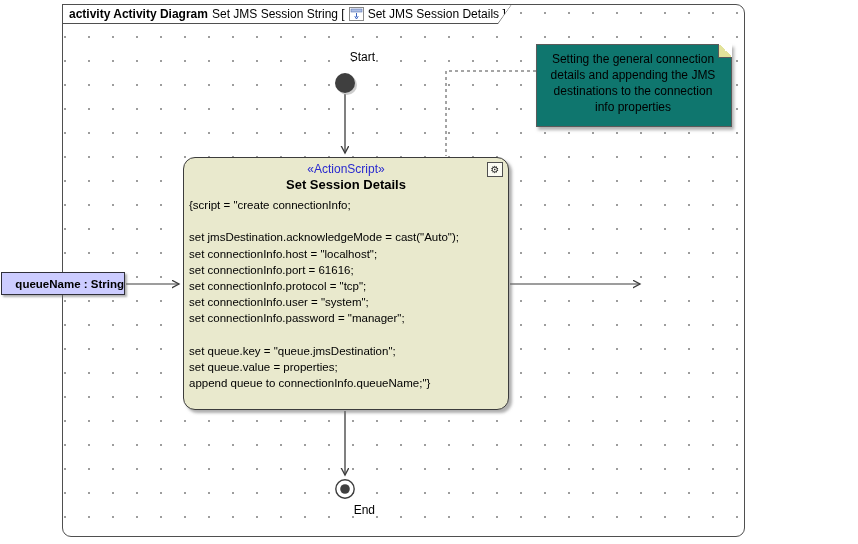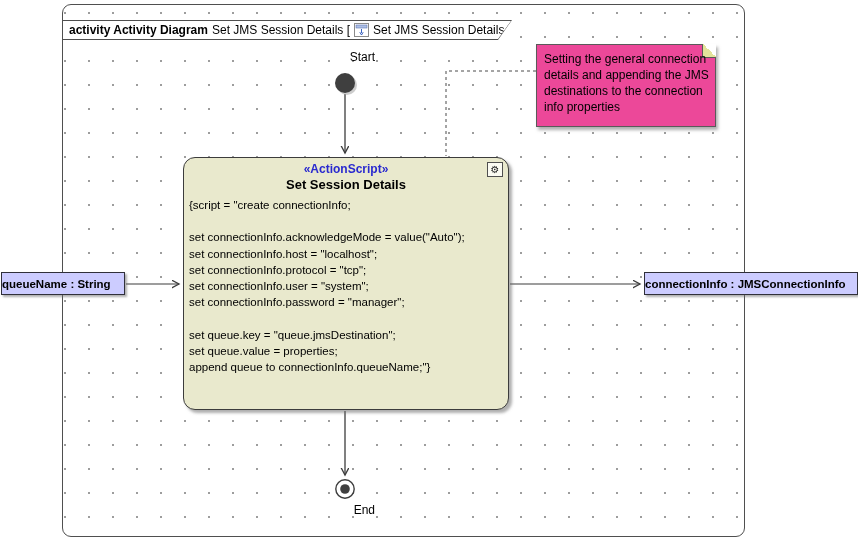"activity Activity Diagram" .ftitle-outer { top: 20px -> 4px }
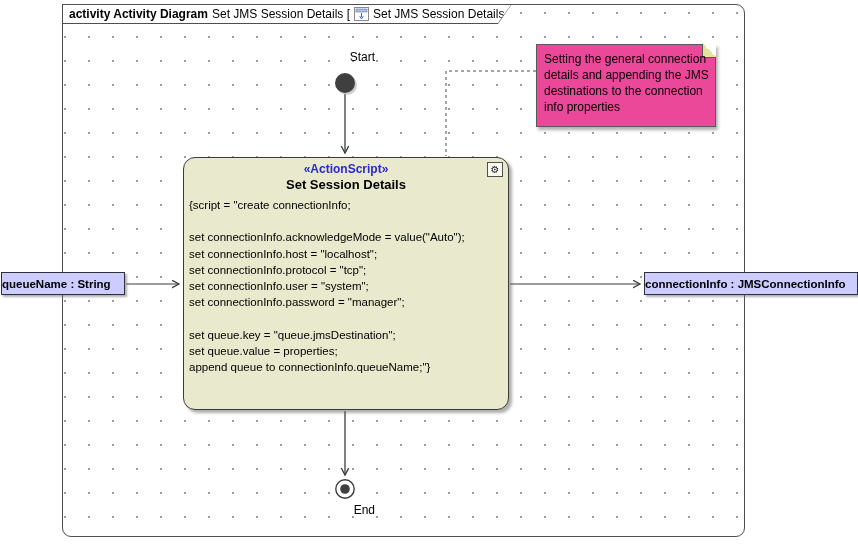"Set JMS Session Details [" span { text: Details -> String }
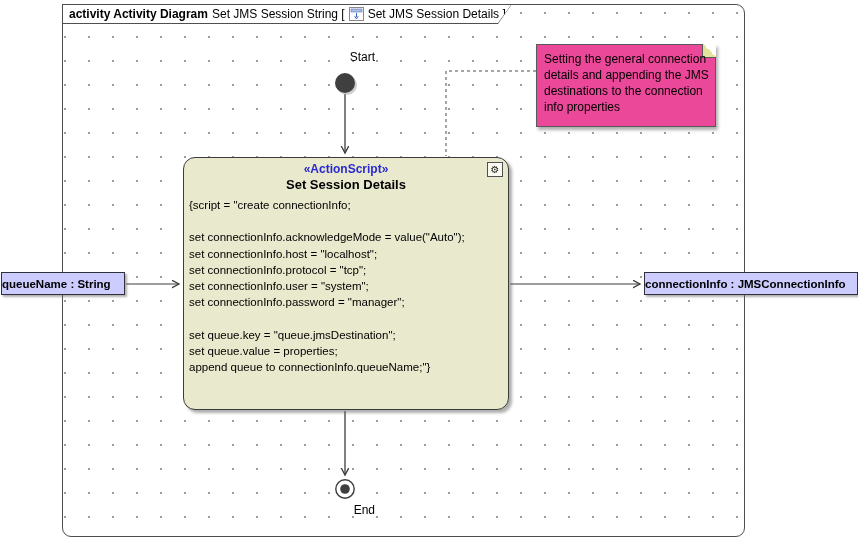"Setting the general connection details" .note { background: #ec4899 -> #0f766e; text-align: none -> center; width: 180px -> 196px }
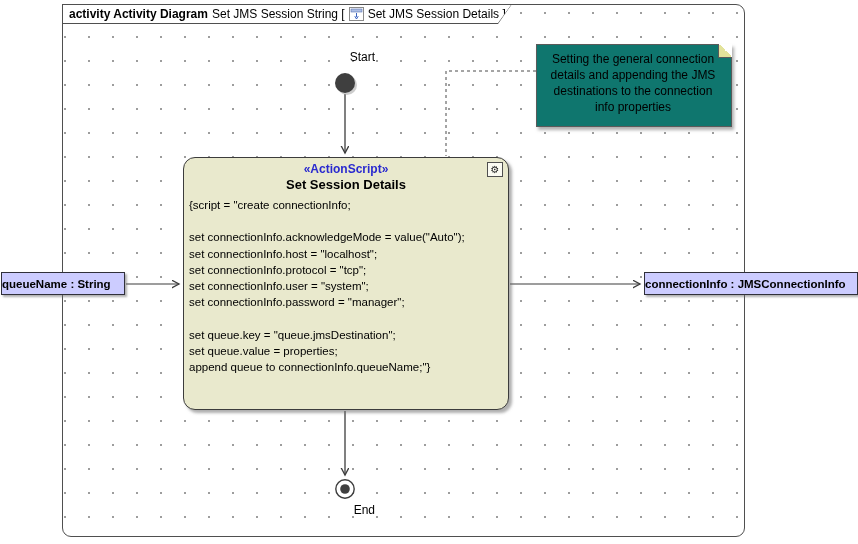"«ActionScript»" .stereo { font-weight: bold -> none }
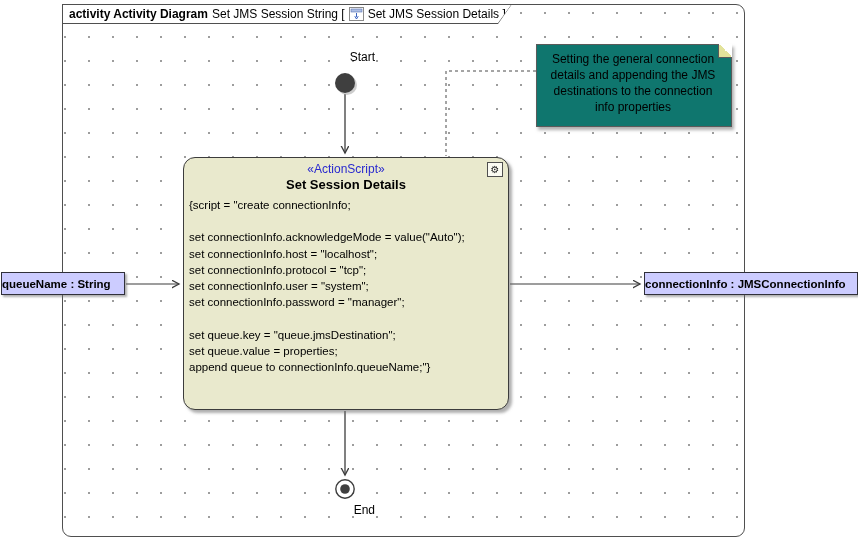"set connectionInfo.acknowledgeMode =" div.sl { text: connectionInfo.acknowledgeMode = value -> jmsDestination.acknowledgeMode = cast }
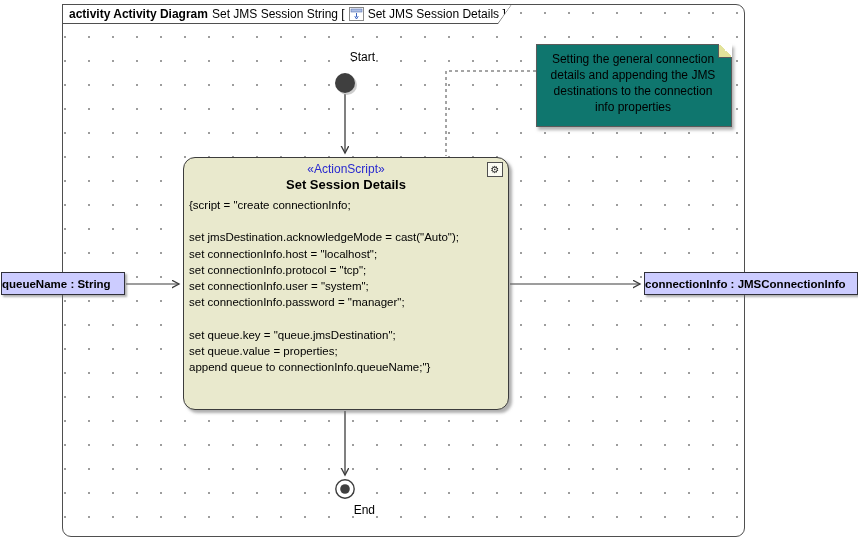"set connectionInfo.port = 61616;" div.sl { html: none -> <div>set connectionInfo.port = 61616;</div> }
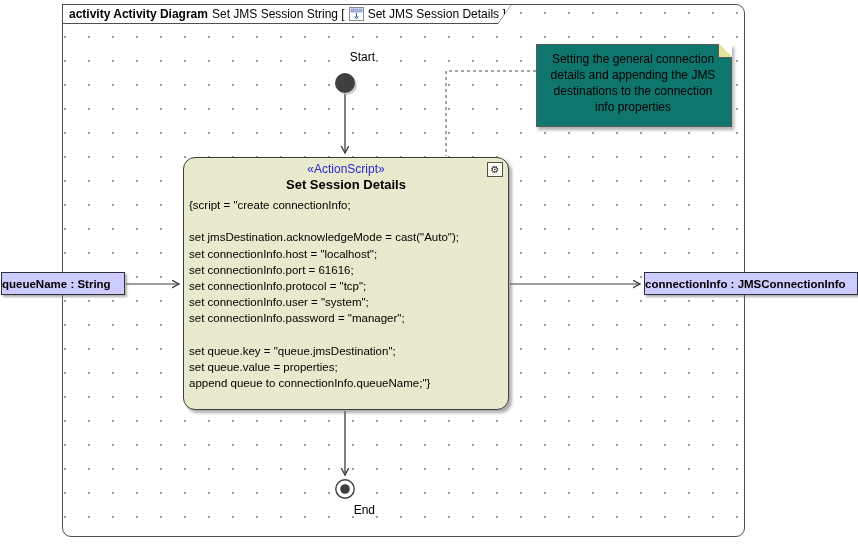"queueName : String" .pin { text-align: left -> right }
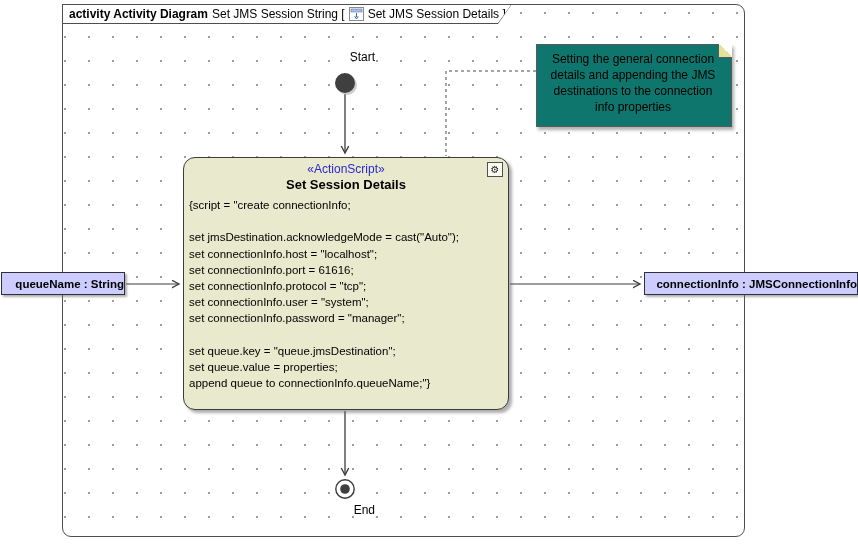"connectionInfo : JMSConnectionInfo" div.pin { html: <div>connectionInfo : JMSConnectionInfo</div> -> none }
